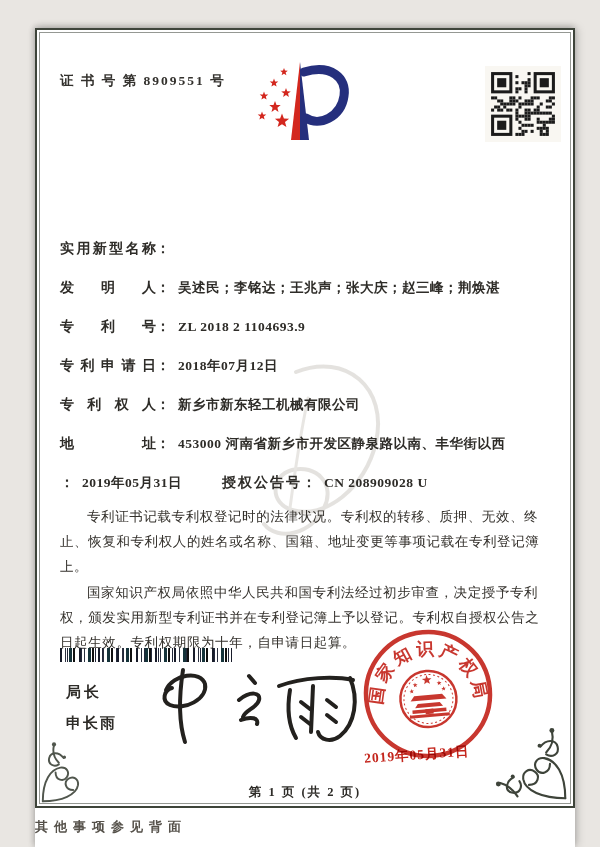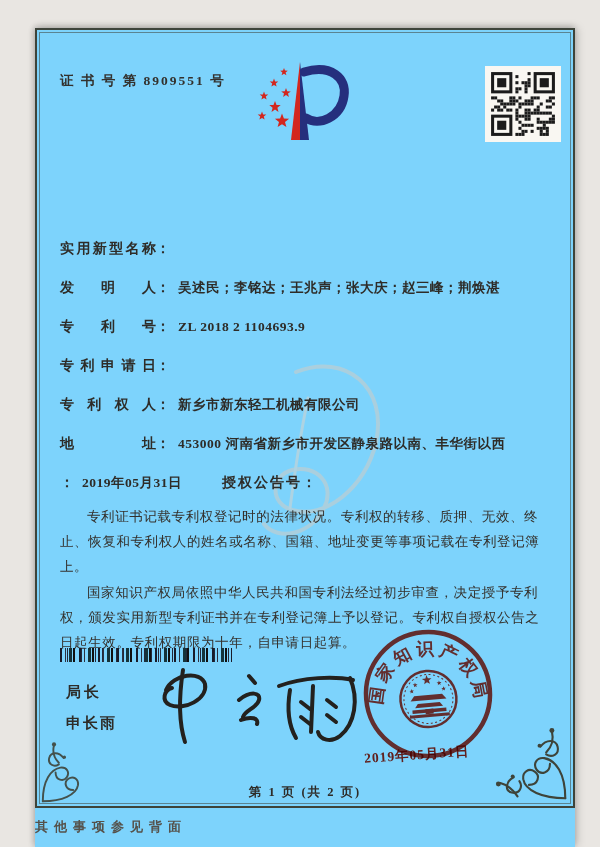"证 书 号 第 8909551" .page { background: #7dd3fc -> #ffffff }
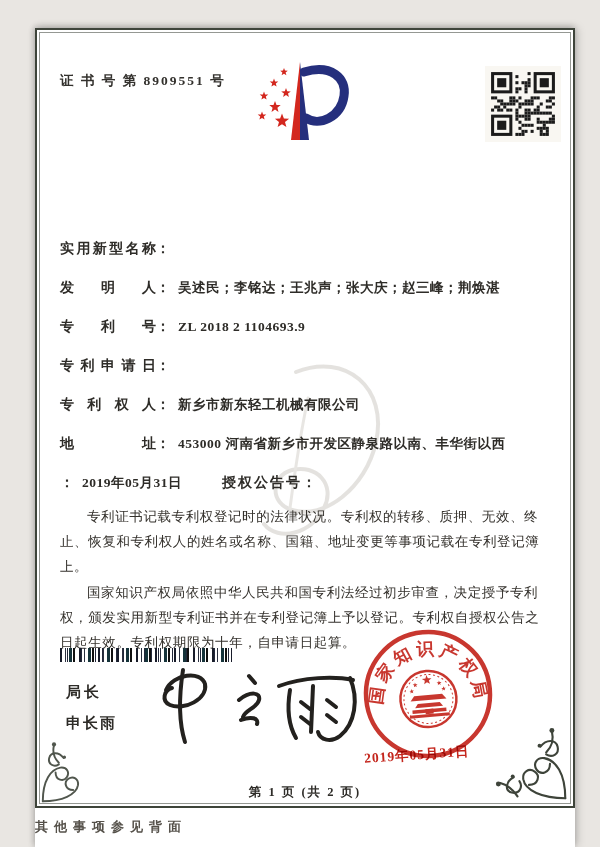"2018年07月12日" span.fvalue { html: none -> <span>2018年07月12日</span> }
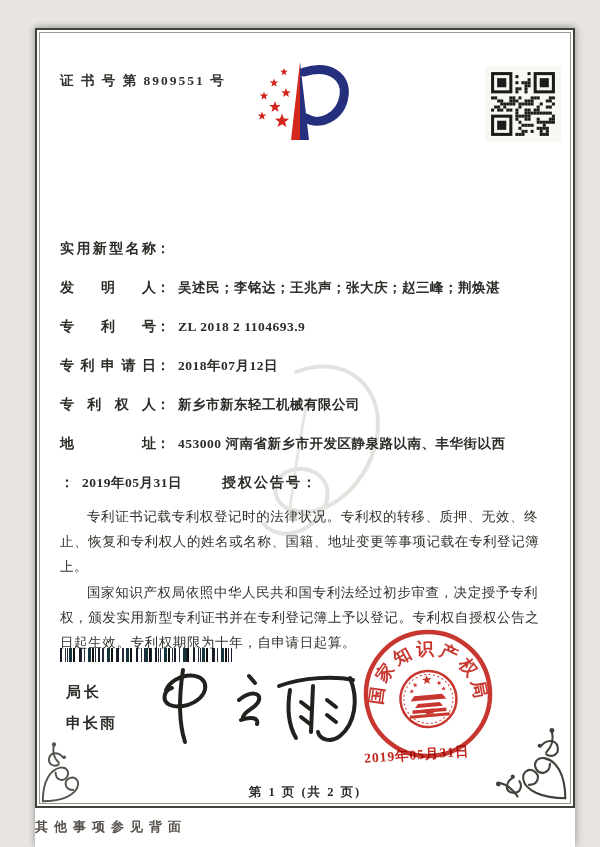"CN 208909028 U" span.fvalue { html: none -> <span>CN 208909028 U</span> }
